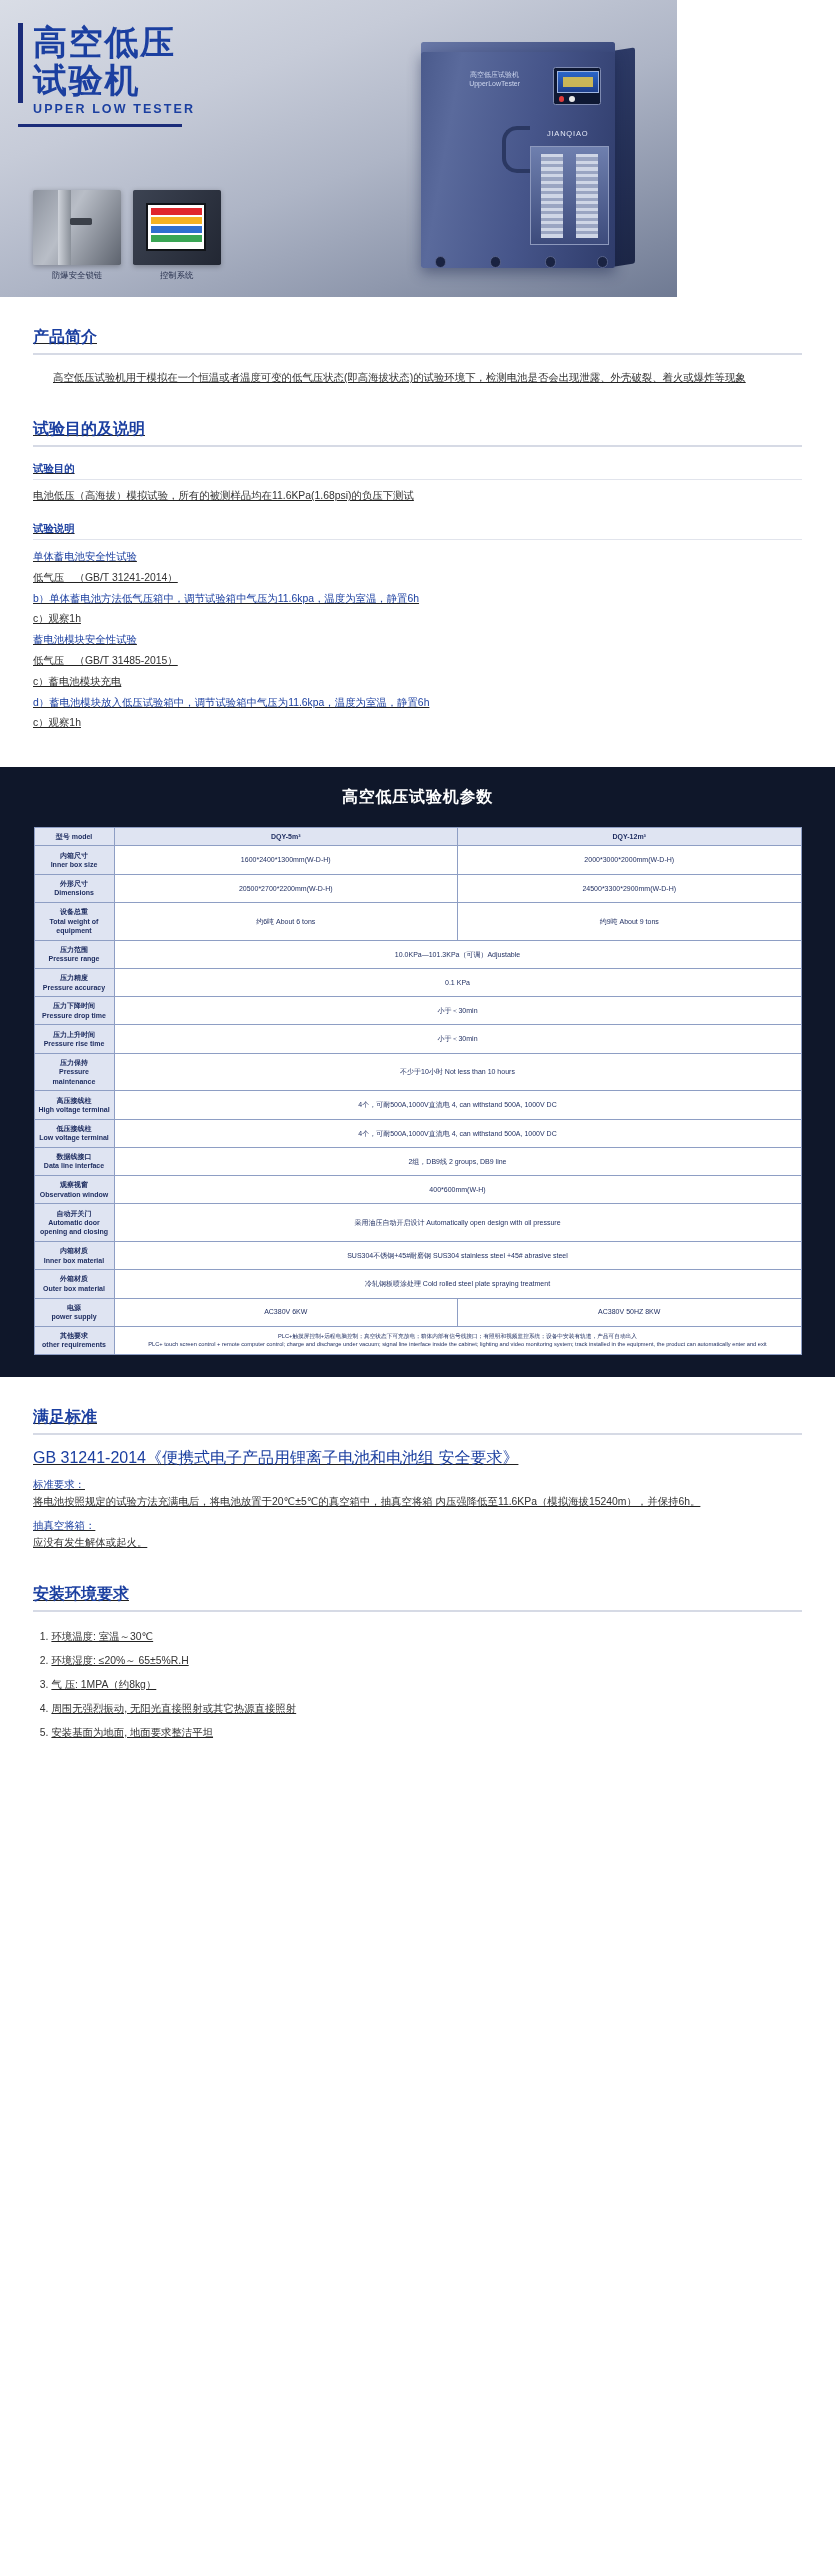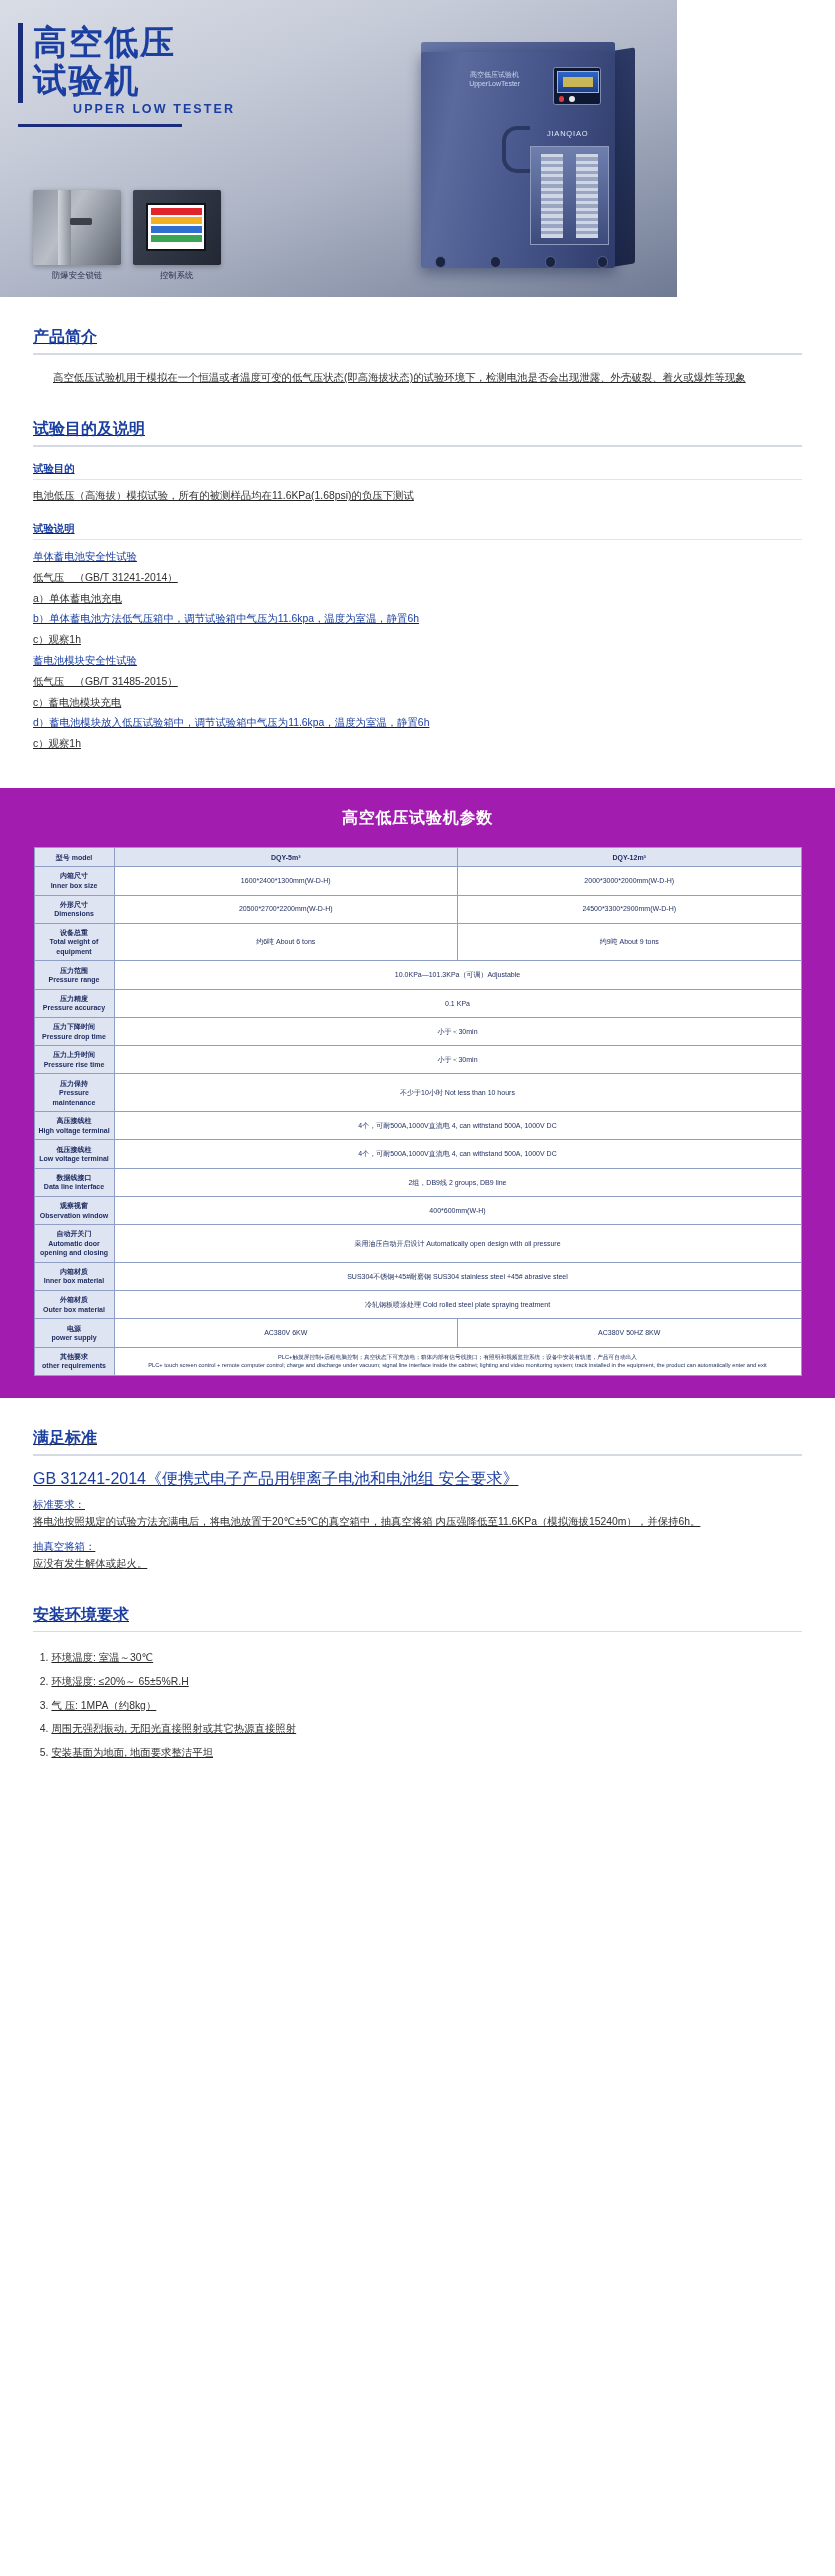"UPPER LOW TESTER" .hero-sub { margin-left: 40px -> none }
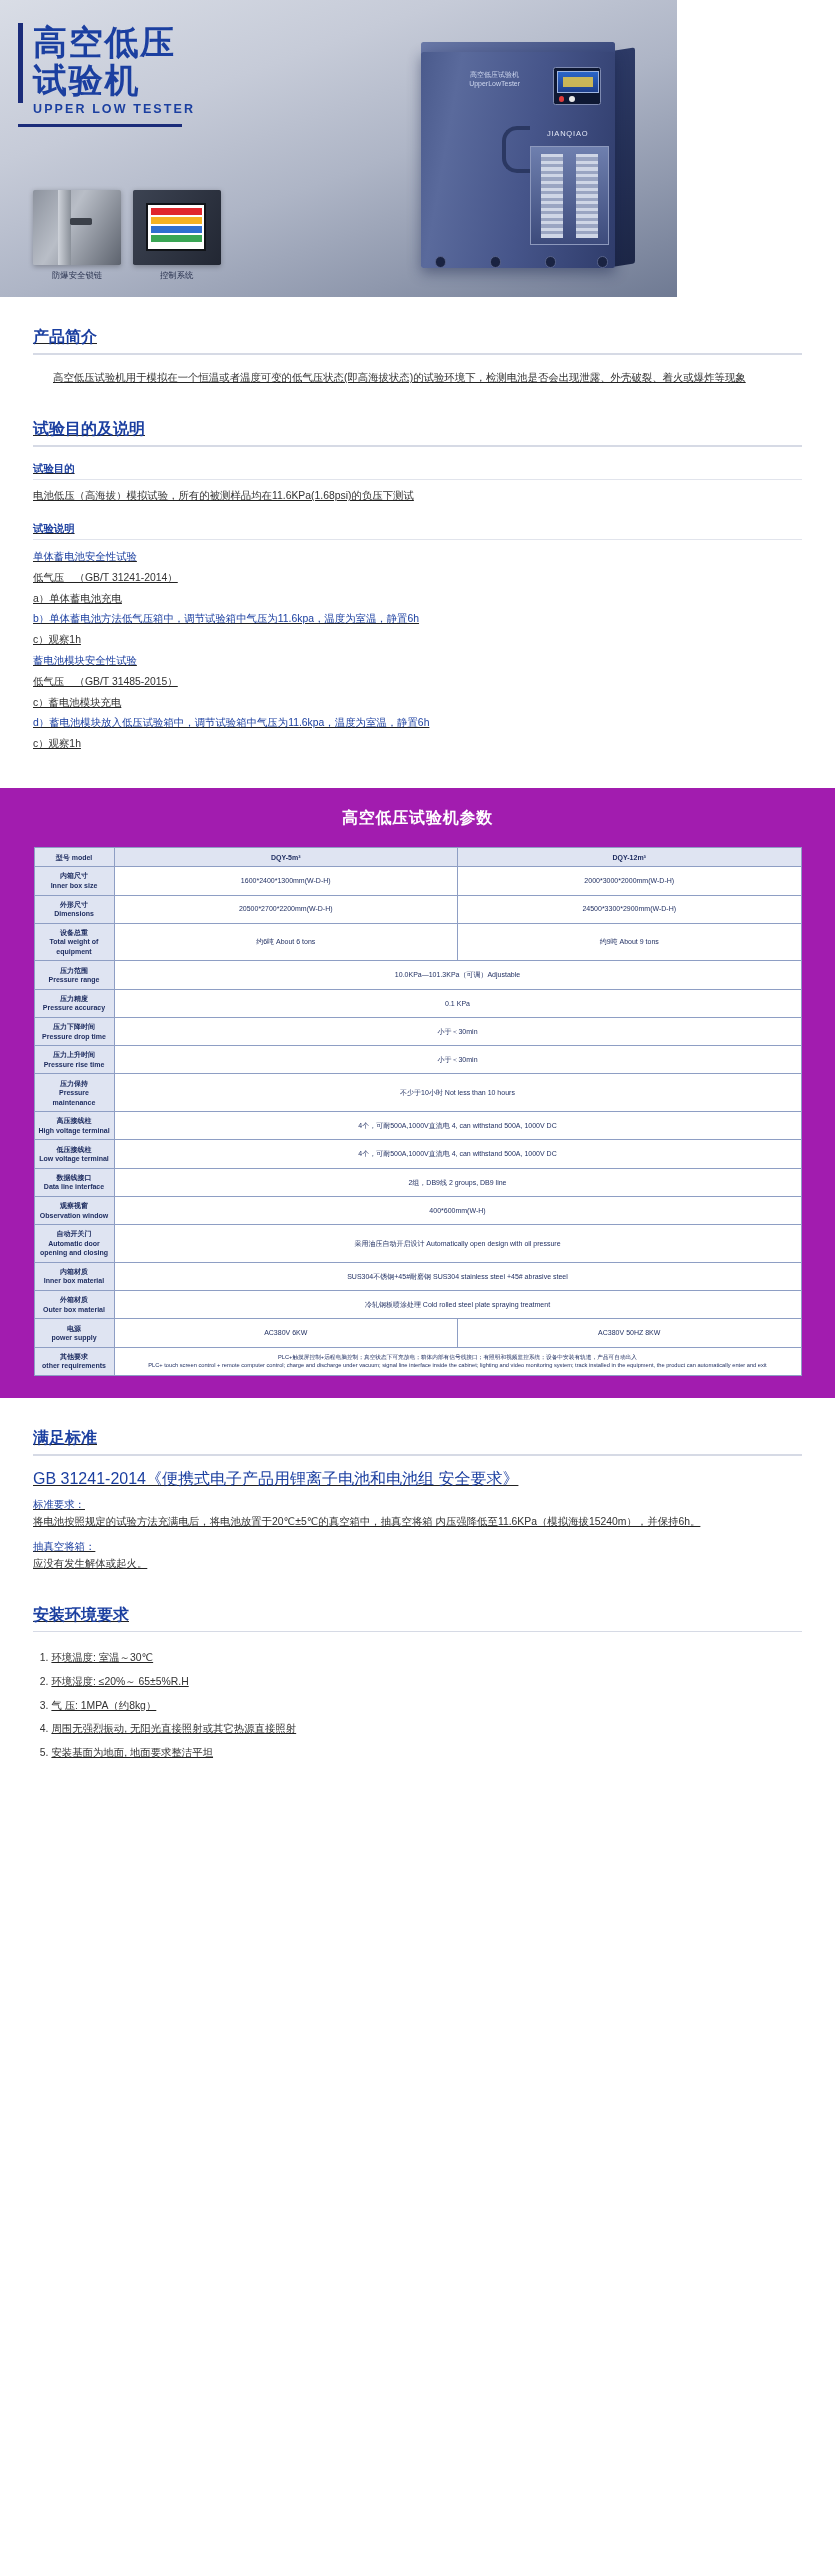"a）单体蓄电池充电" div.dark-line { html: <div>a）单体蓄电池充电</div> -> none }
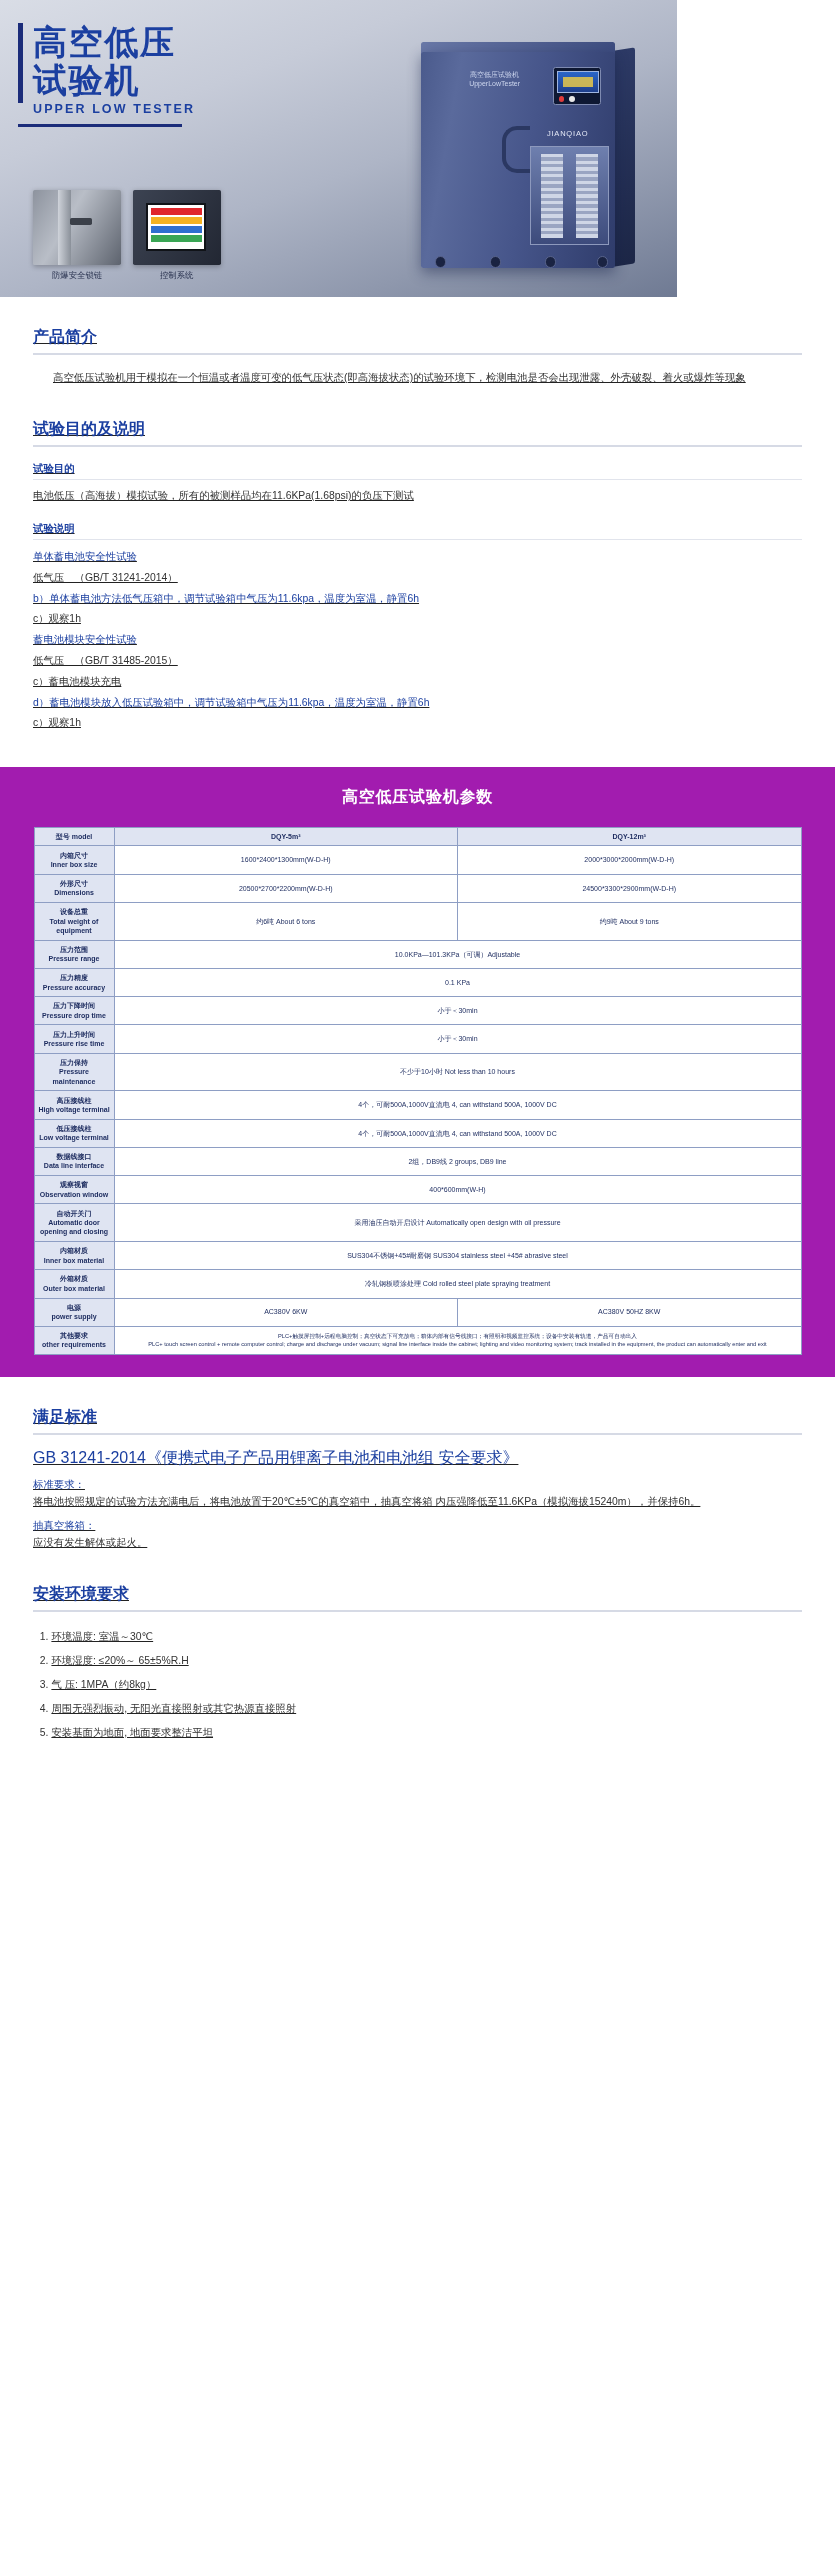"高空低压试验机参数" .params-wrap { background: #a21caf -> #0f172a }
